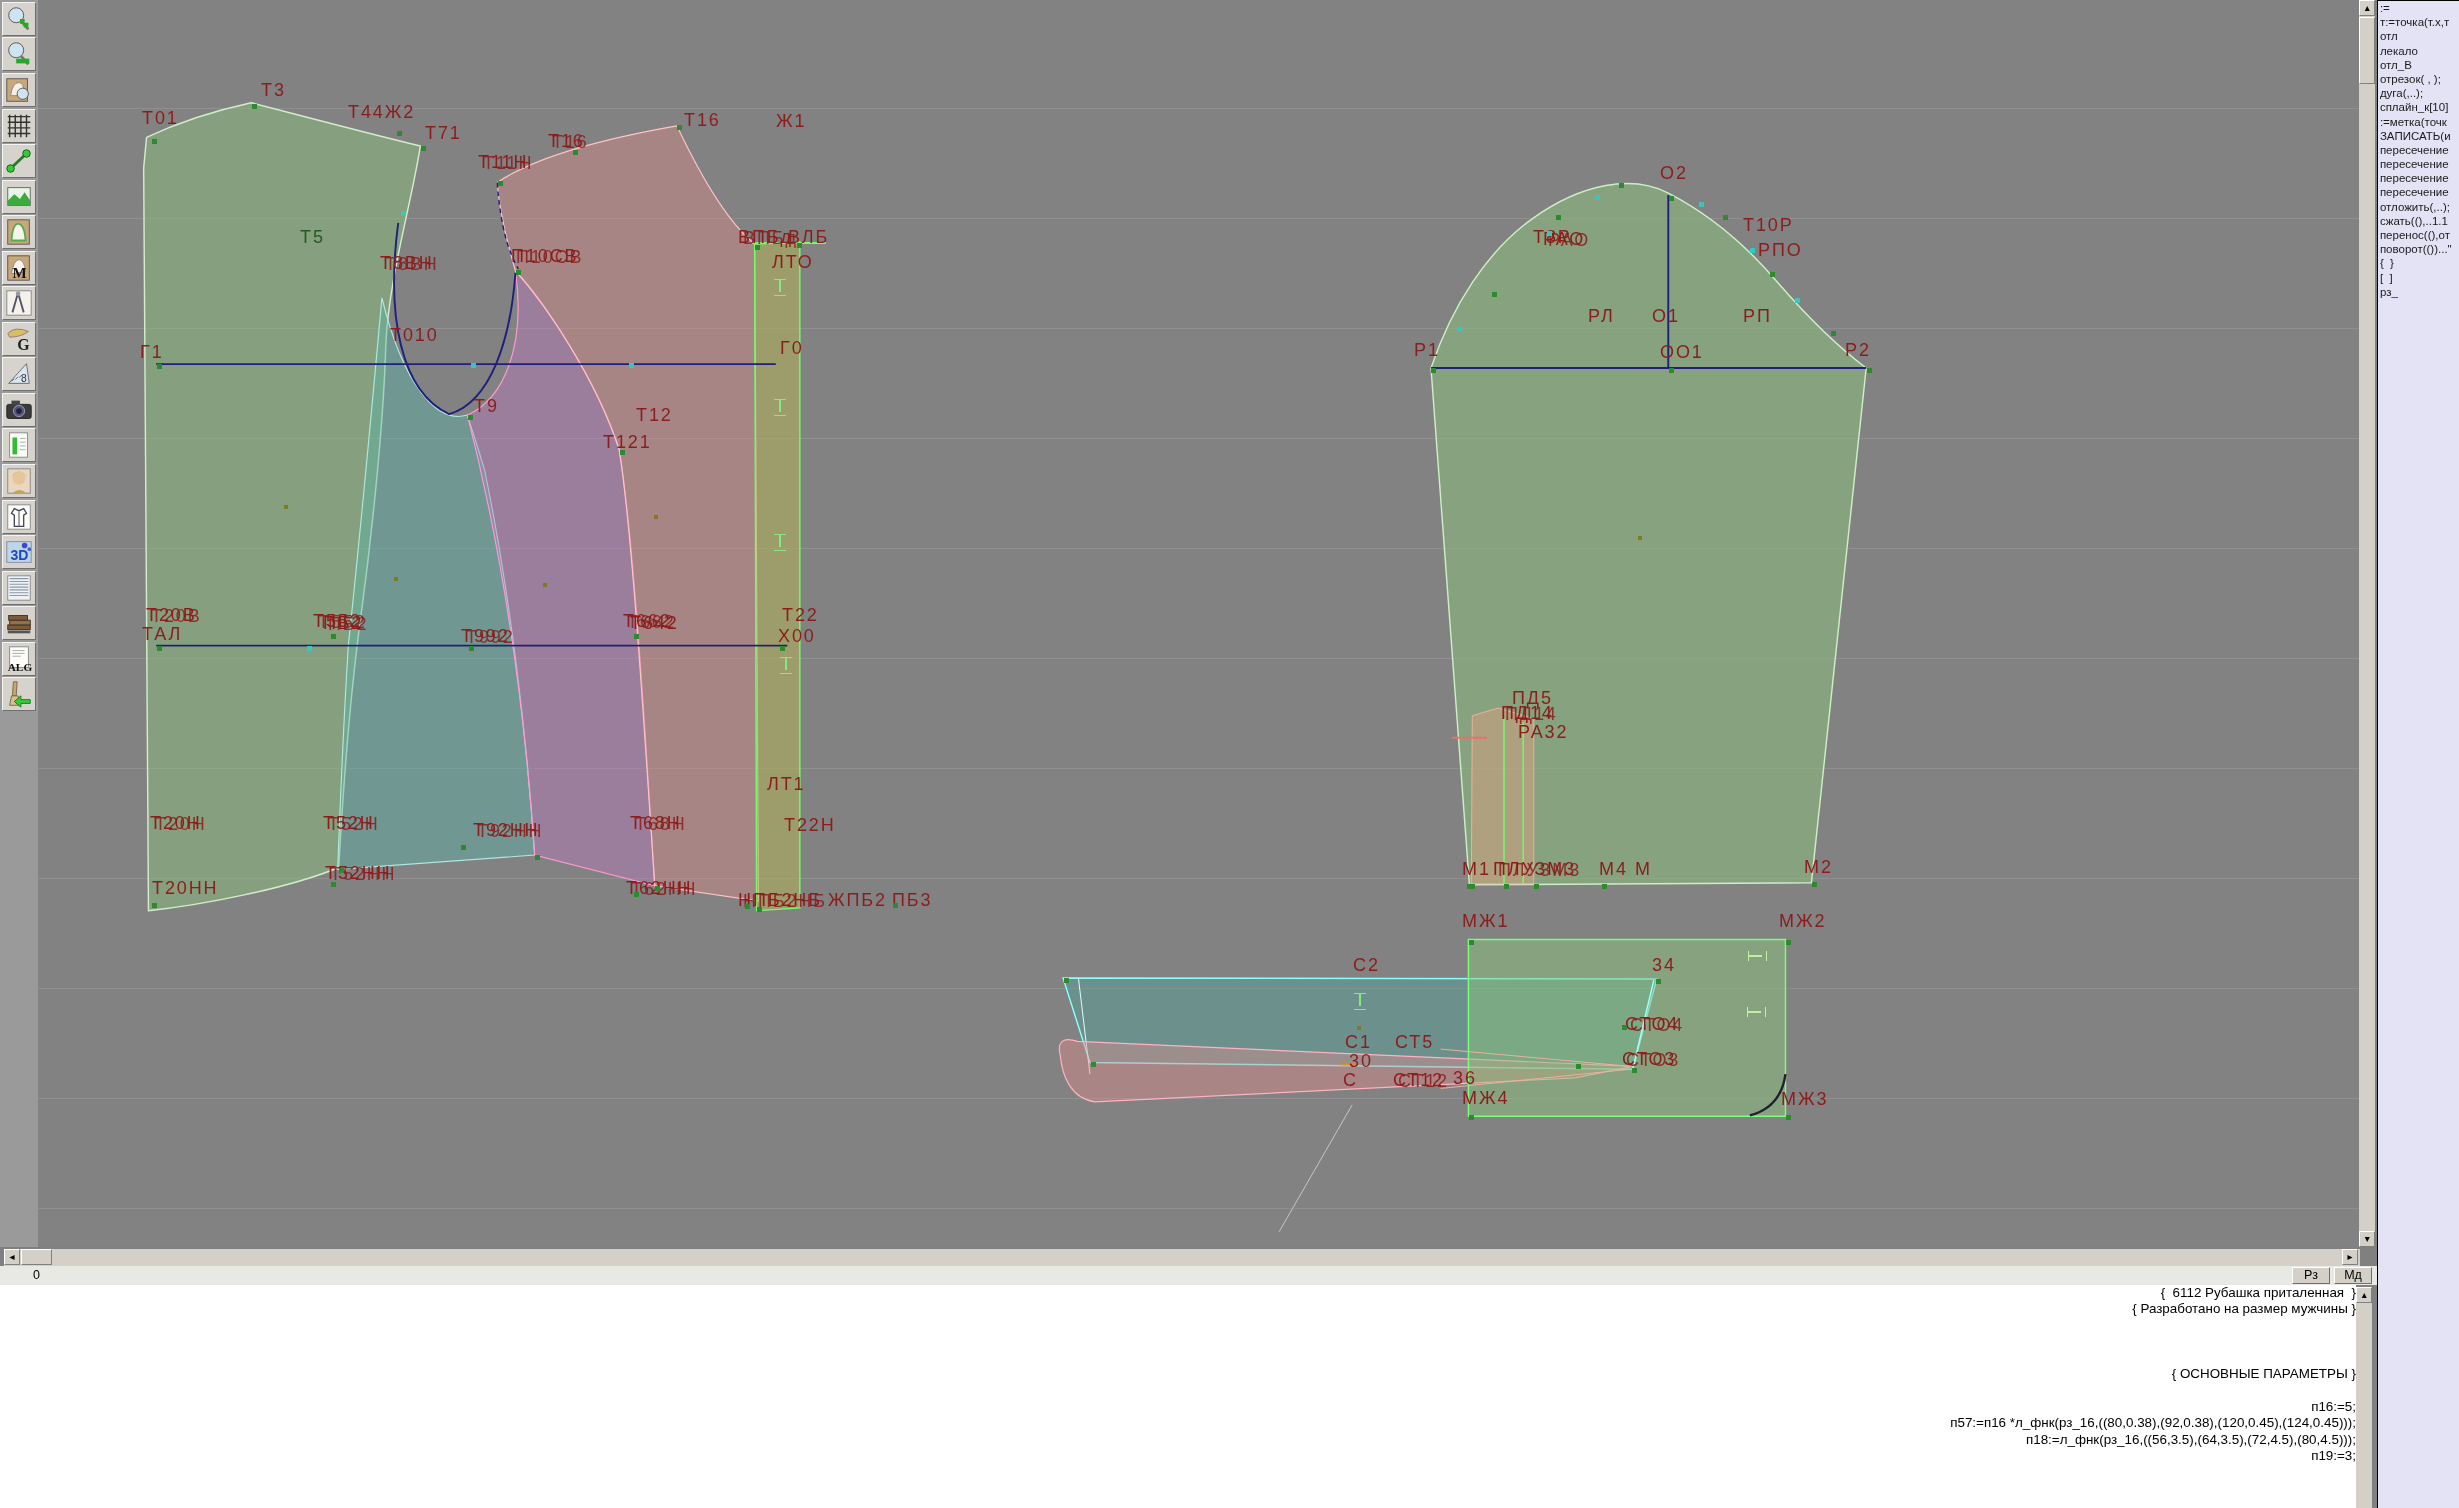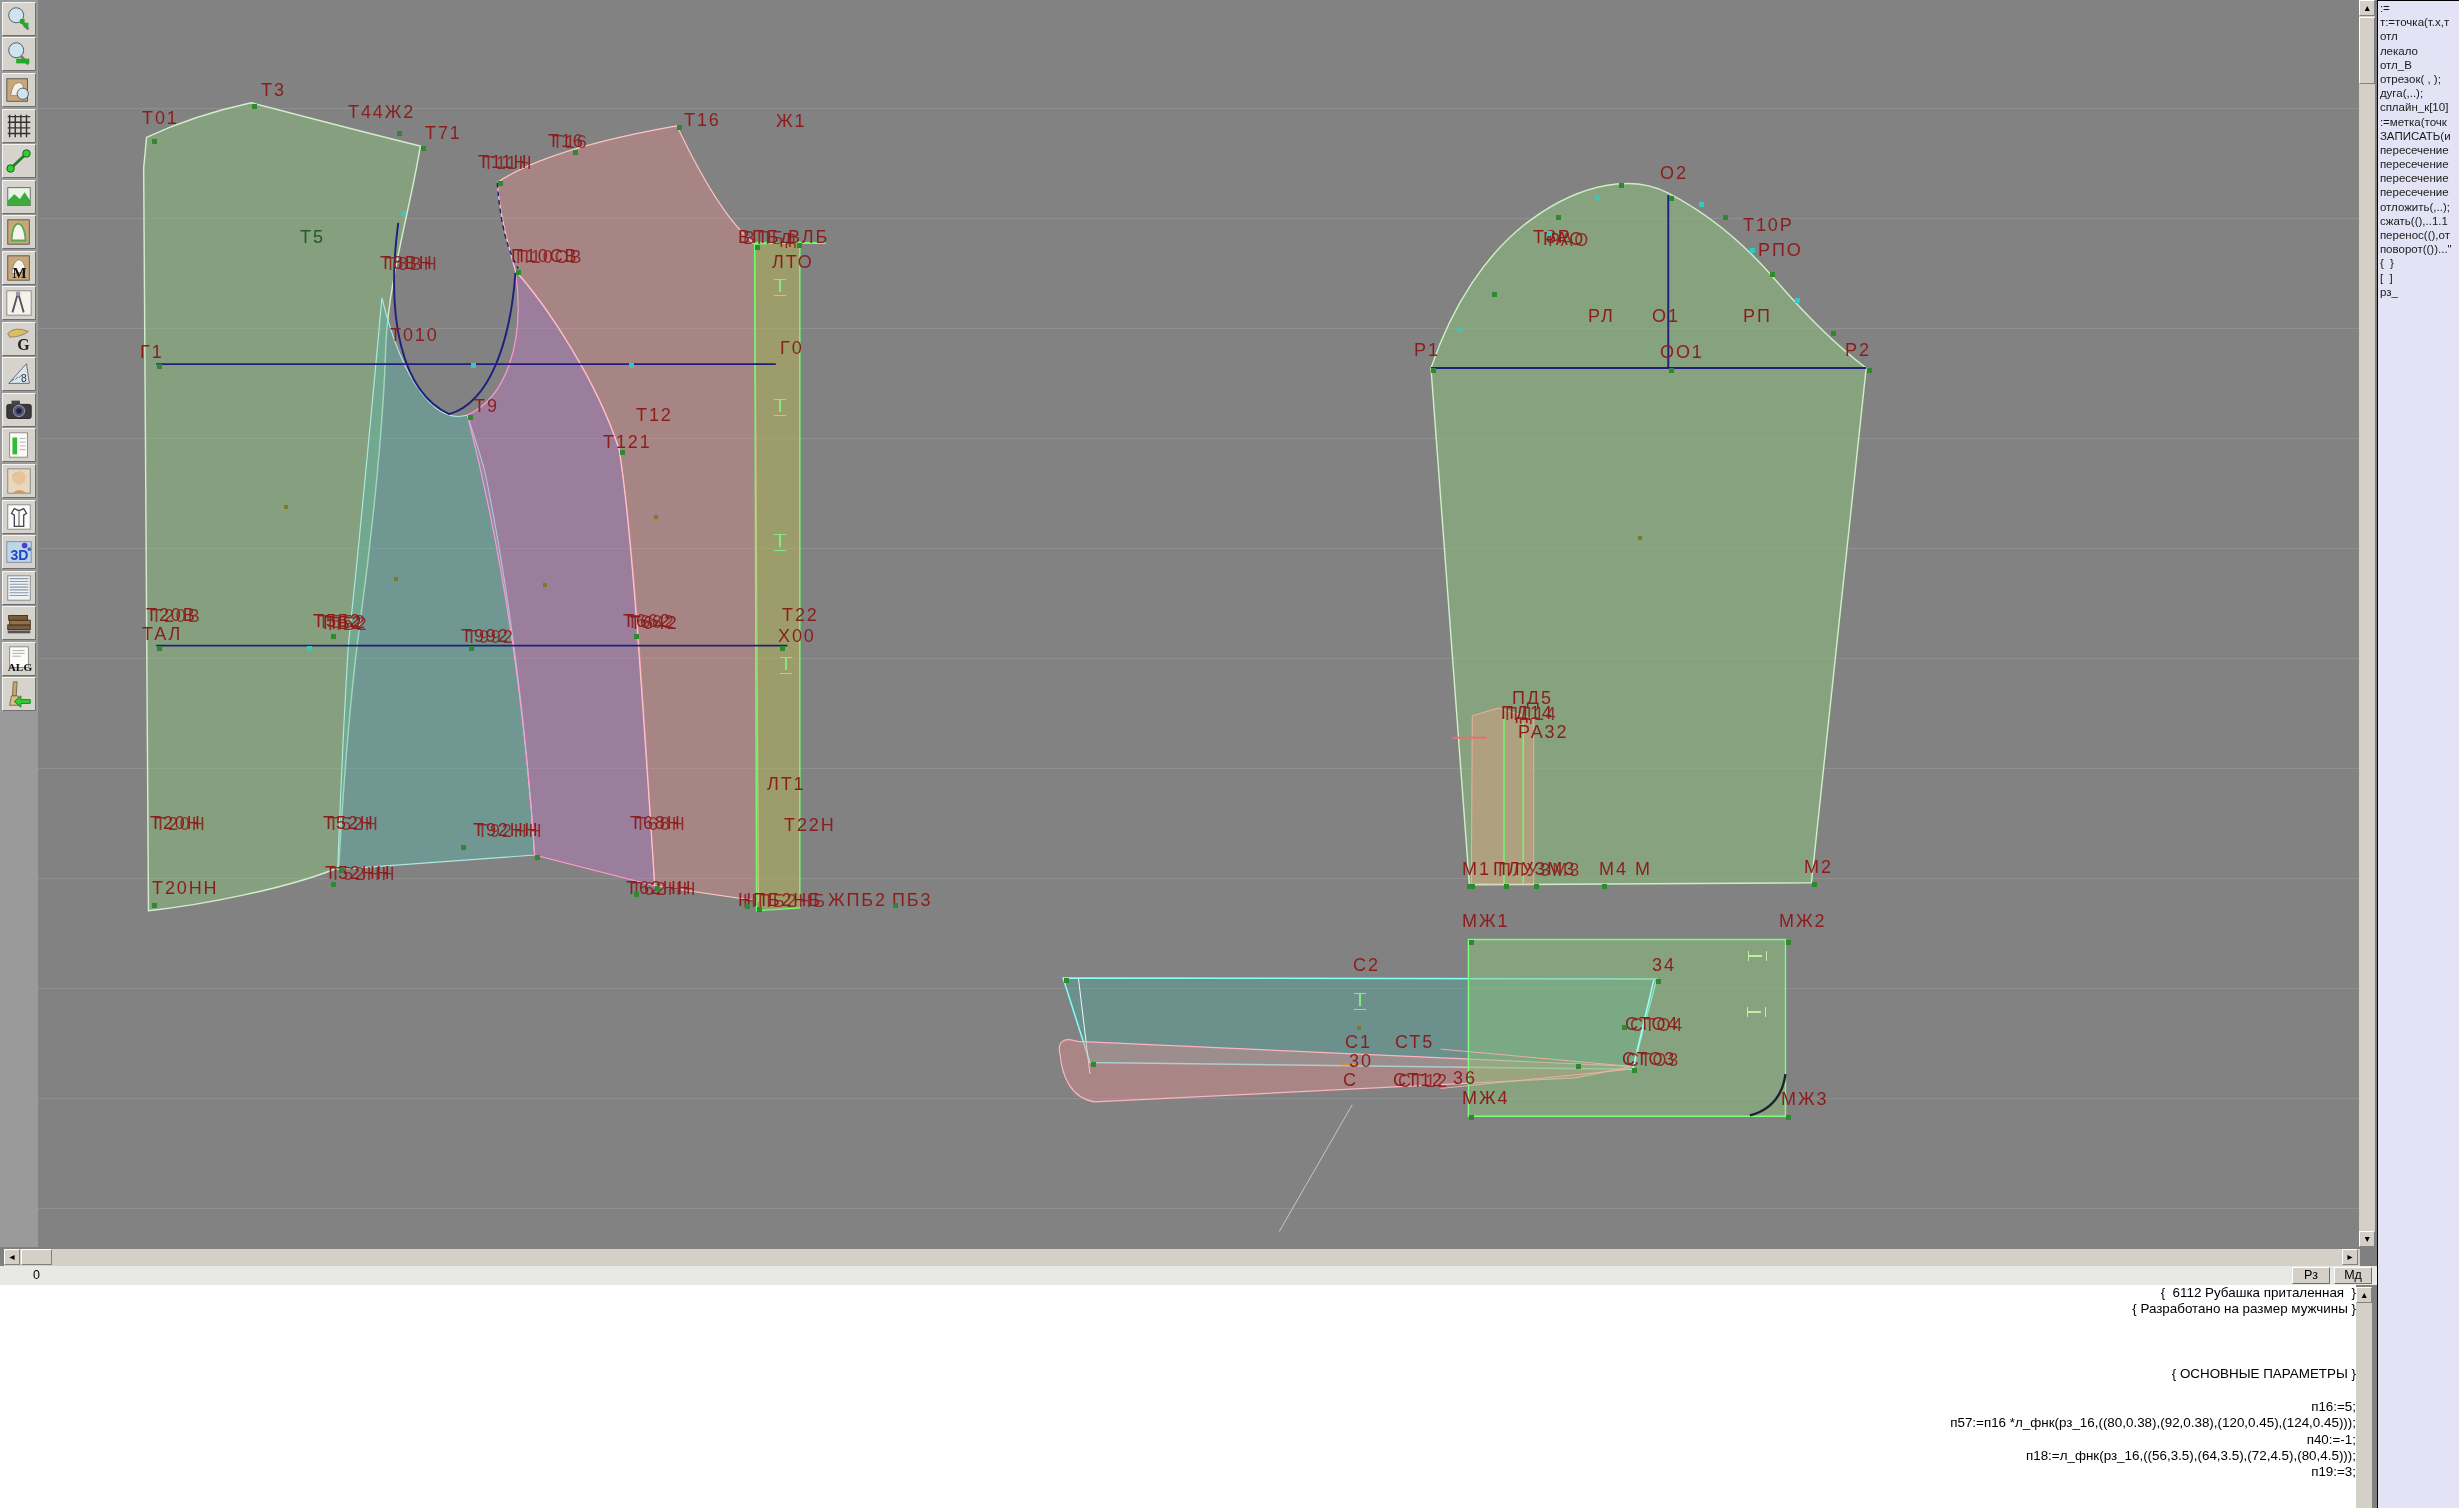"п40:=-1;" div.eline { html: <div>п40:=-1;</div> -> none }
